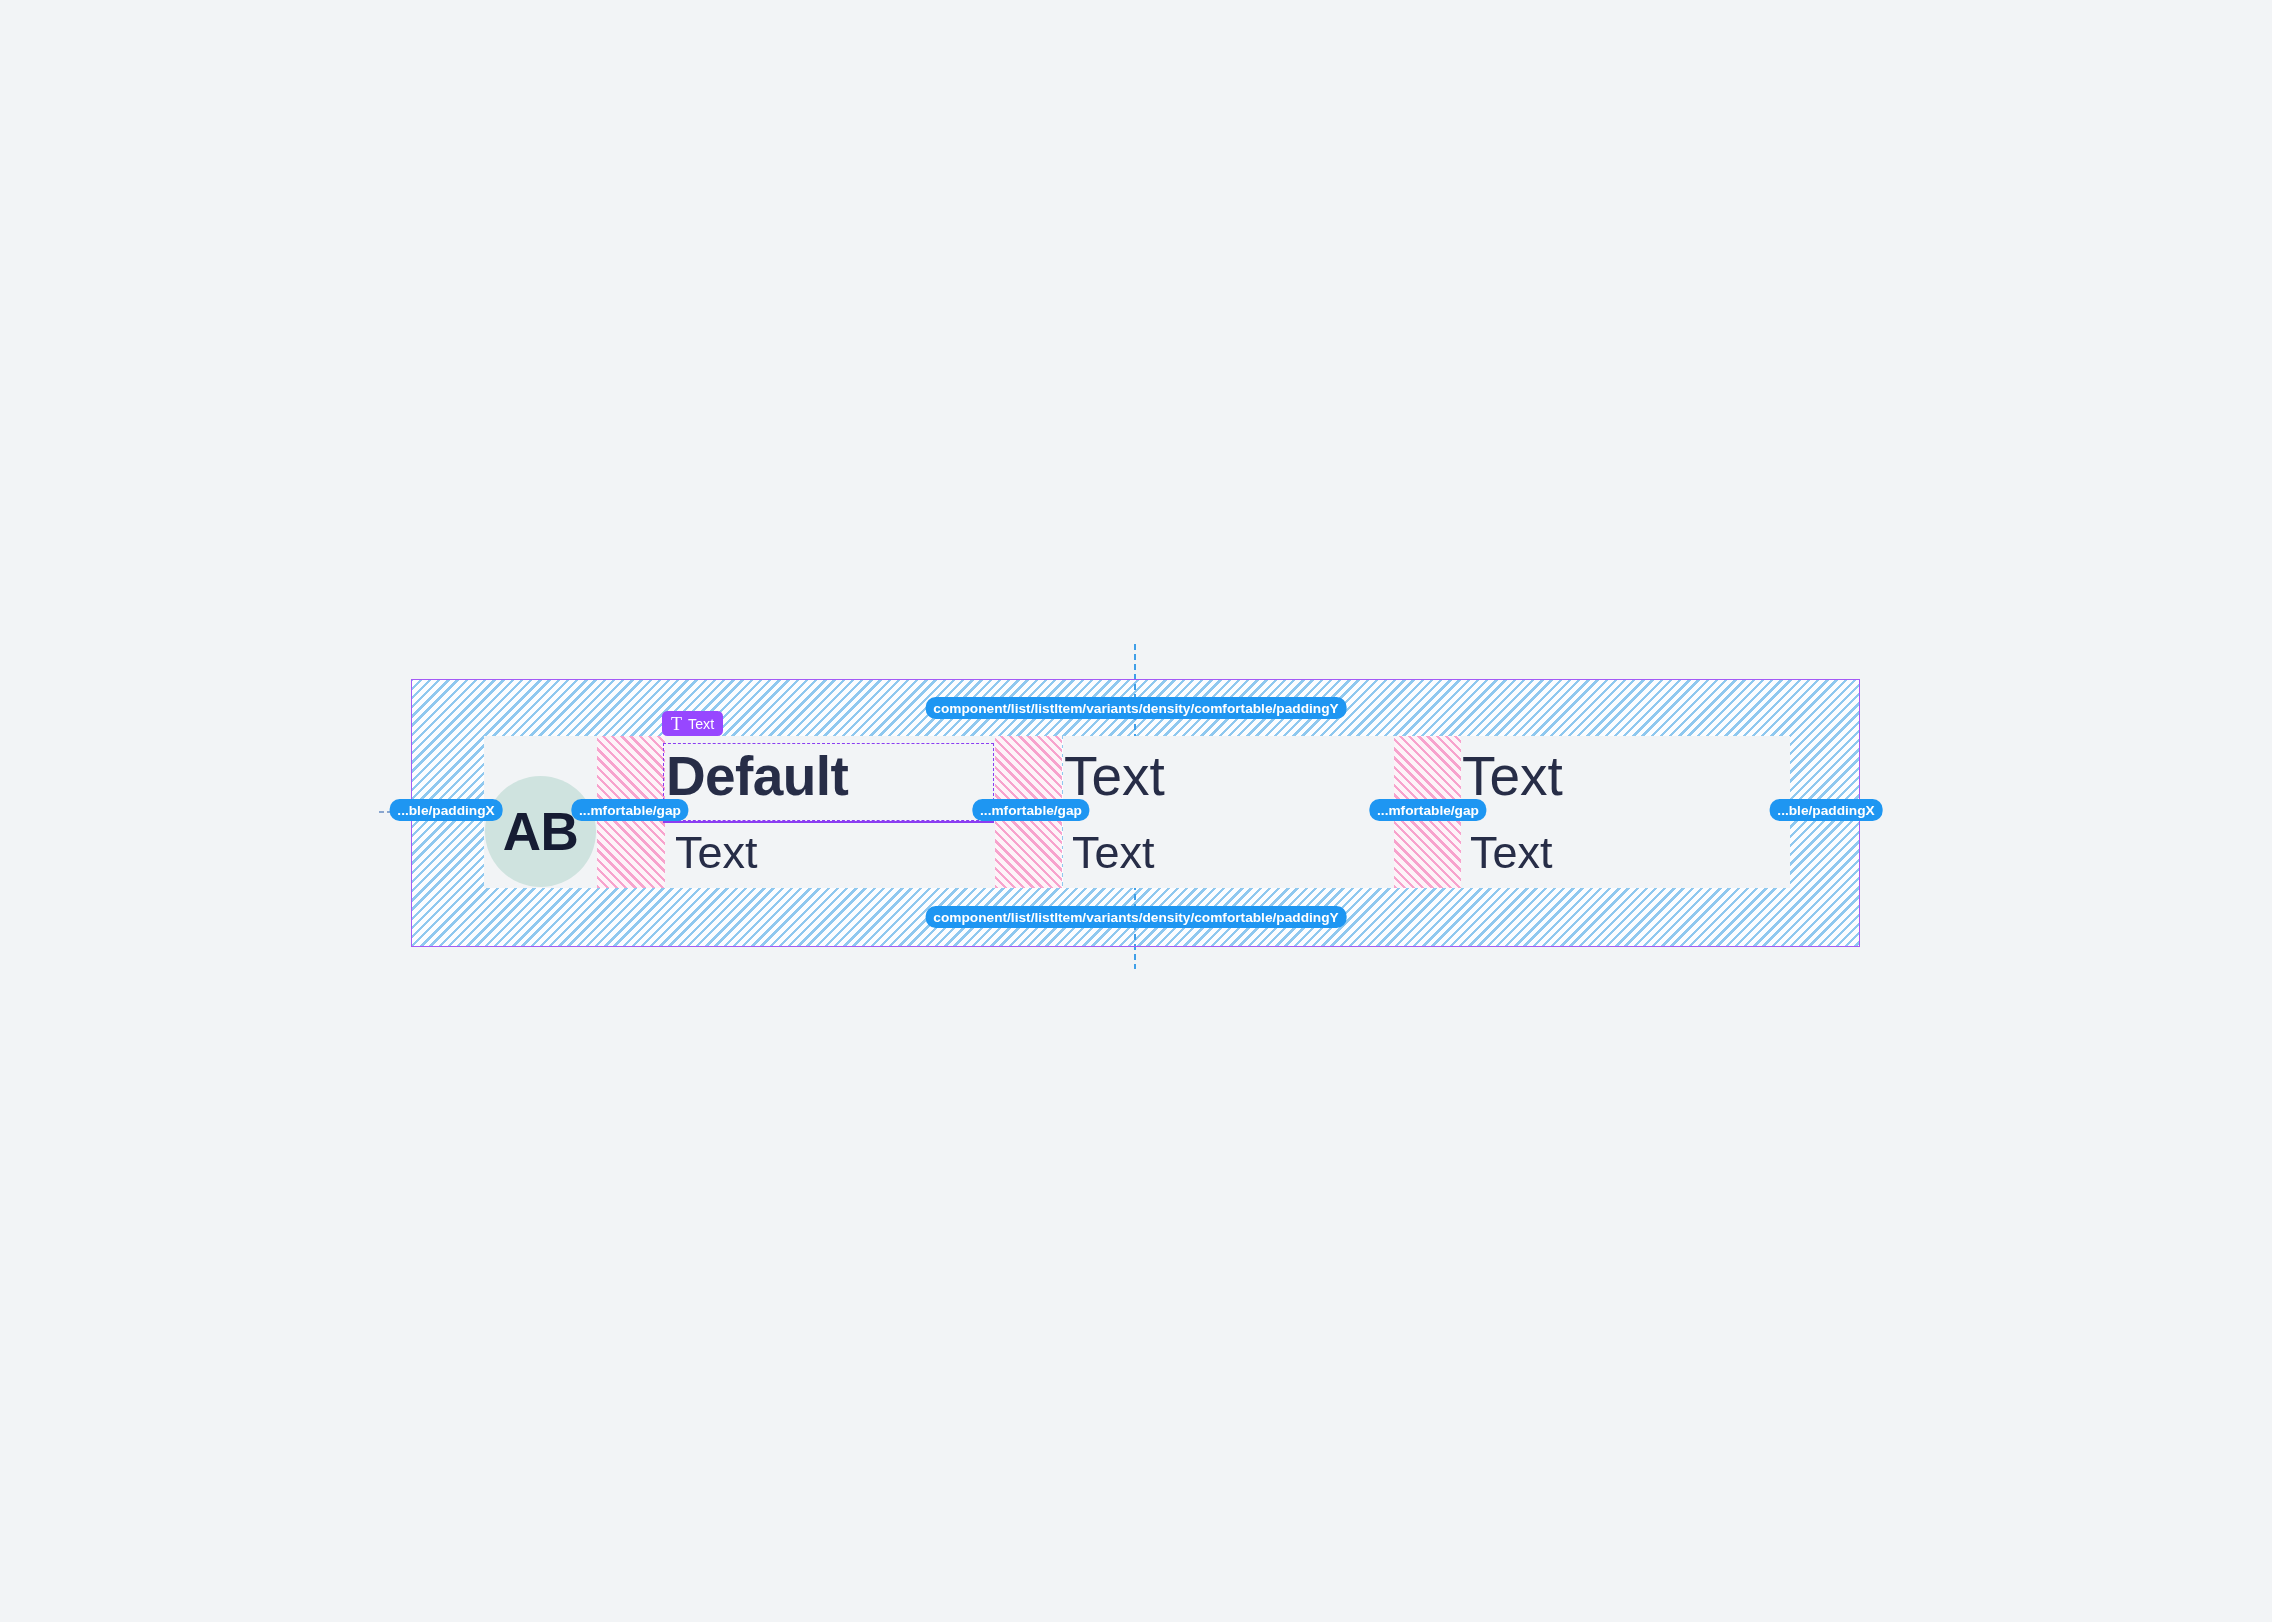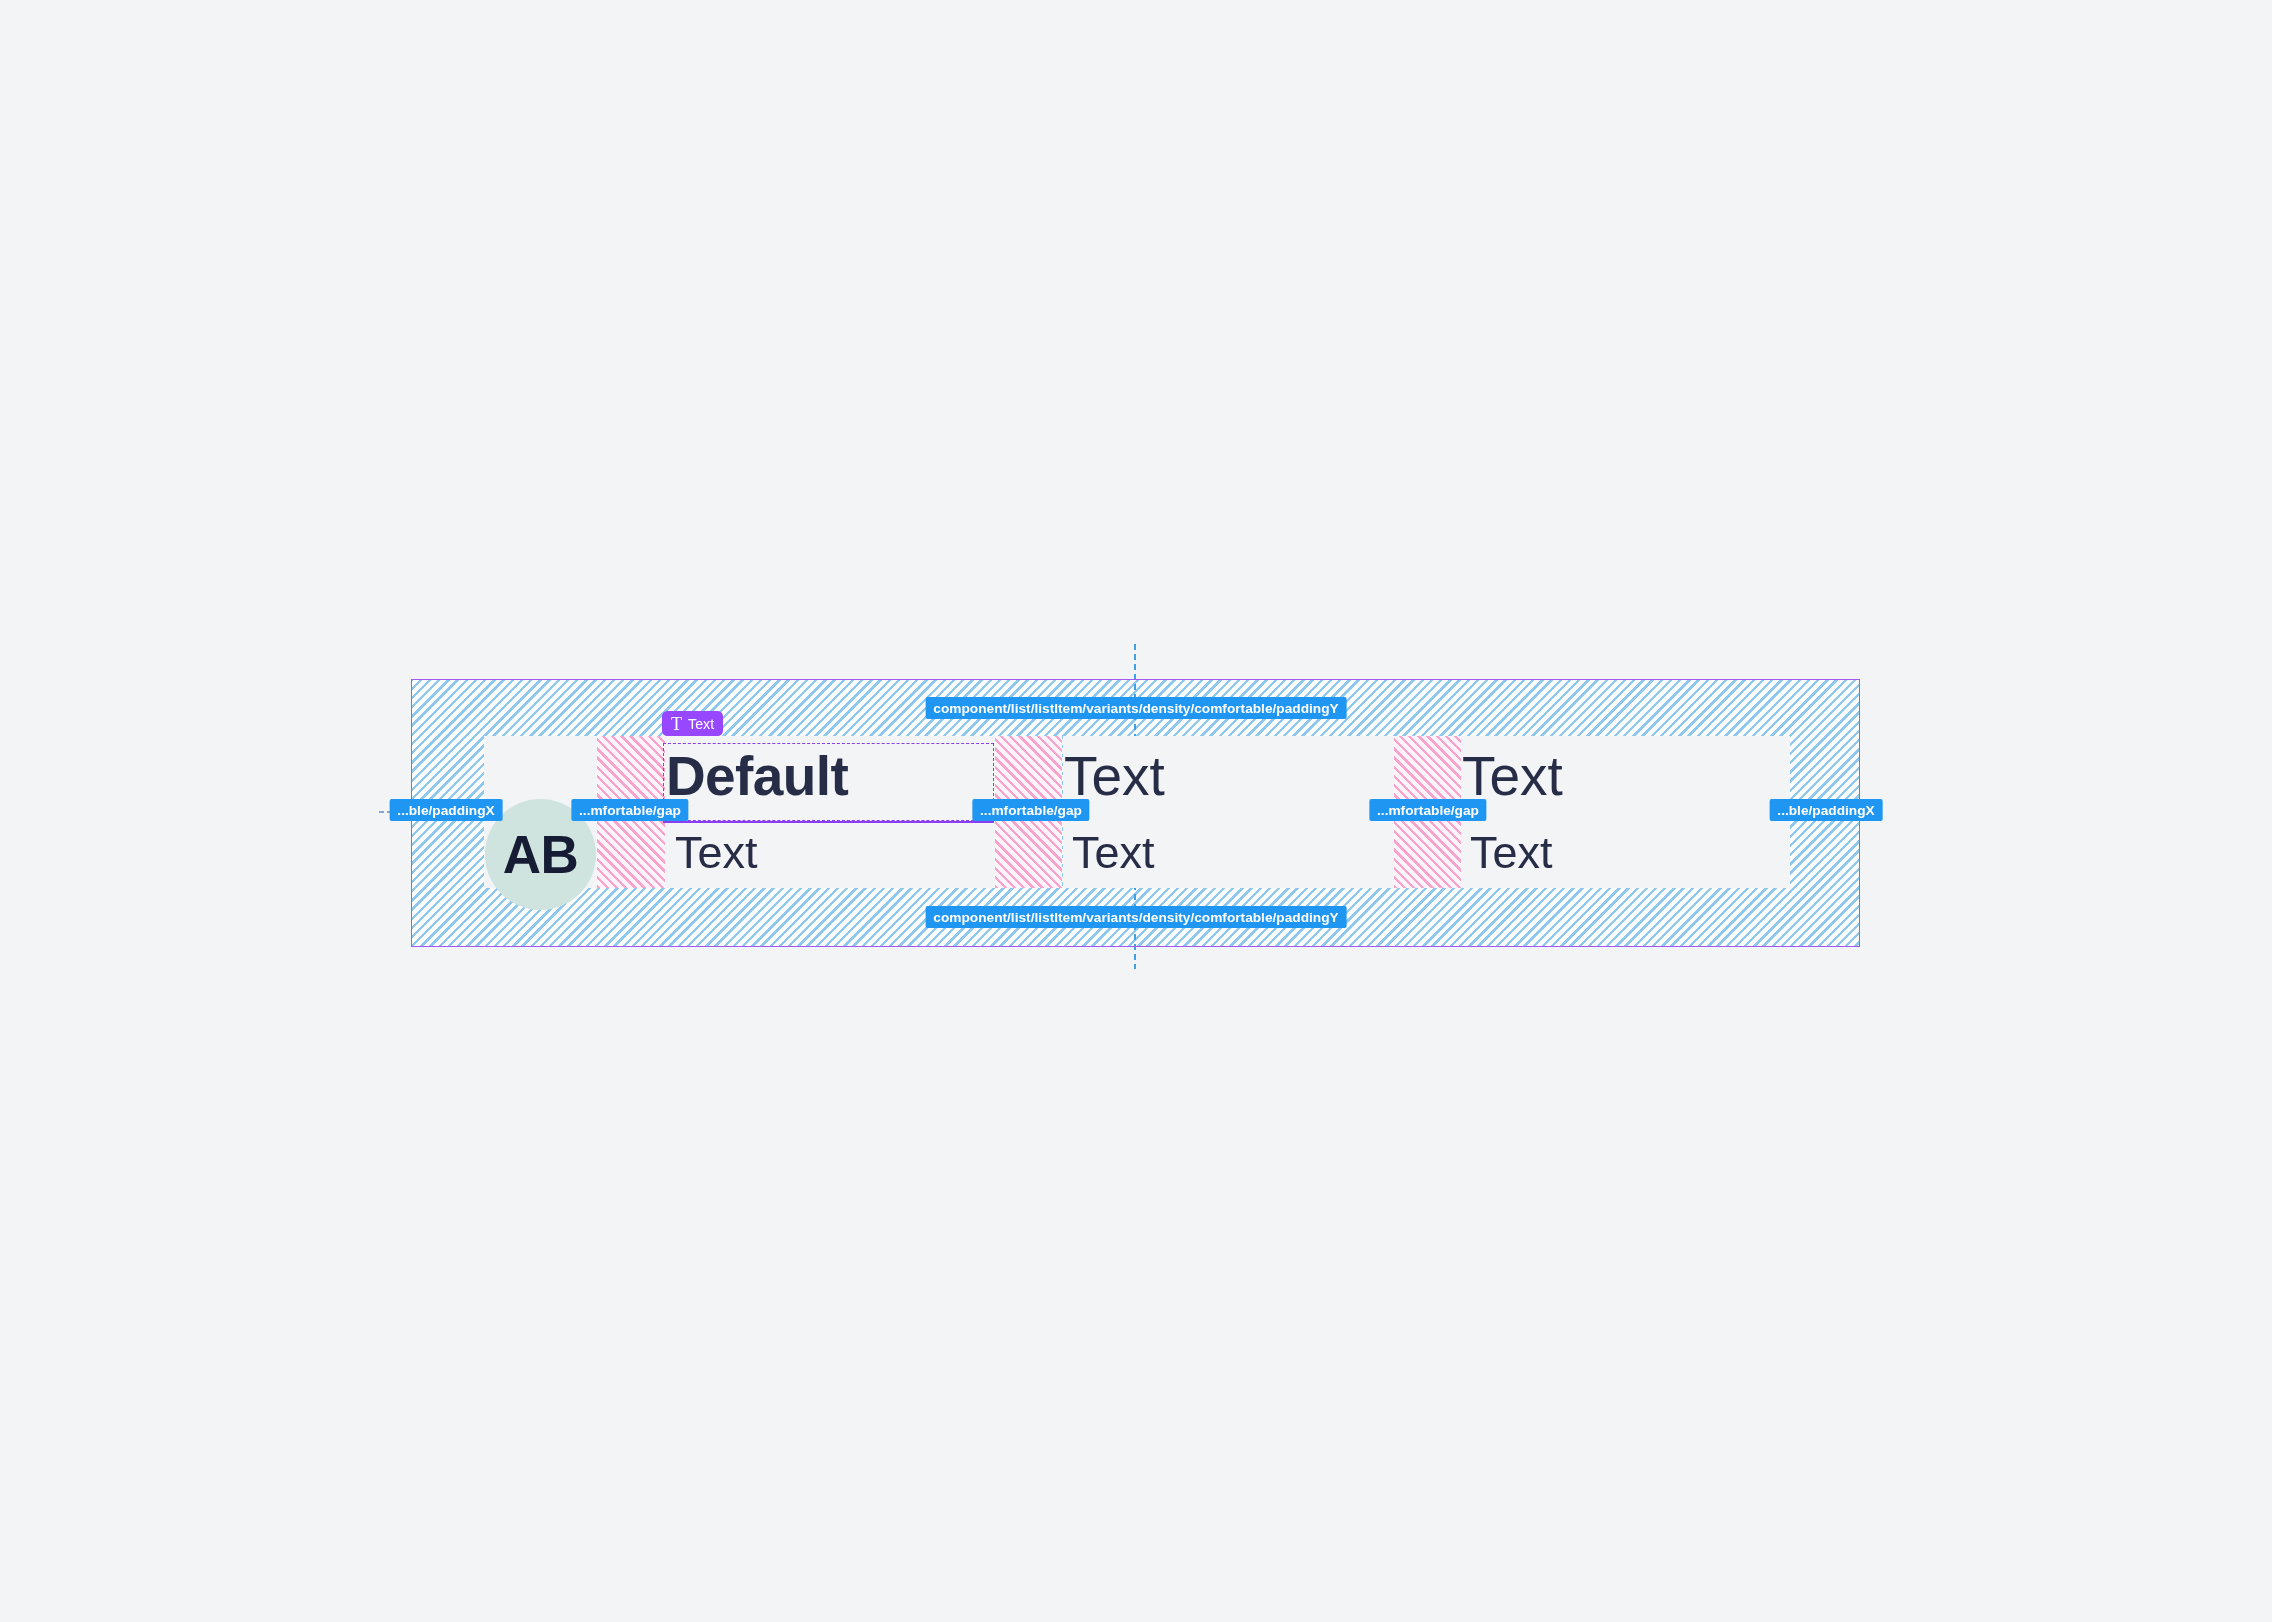"component/list/listItem/variants/density" .pill { border-radius: 2px -> 10px }
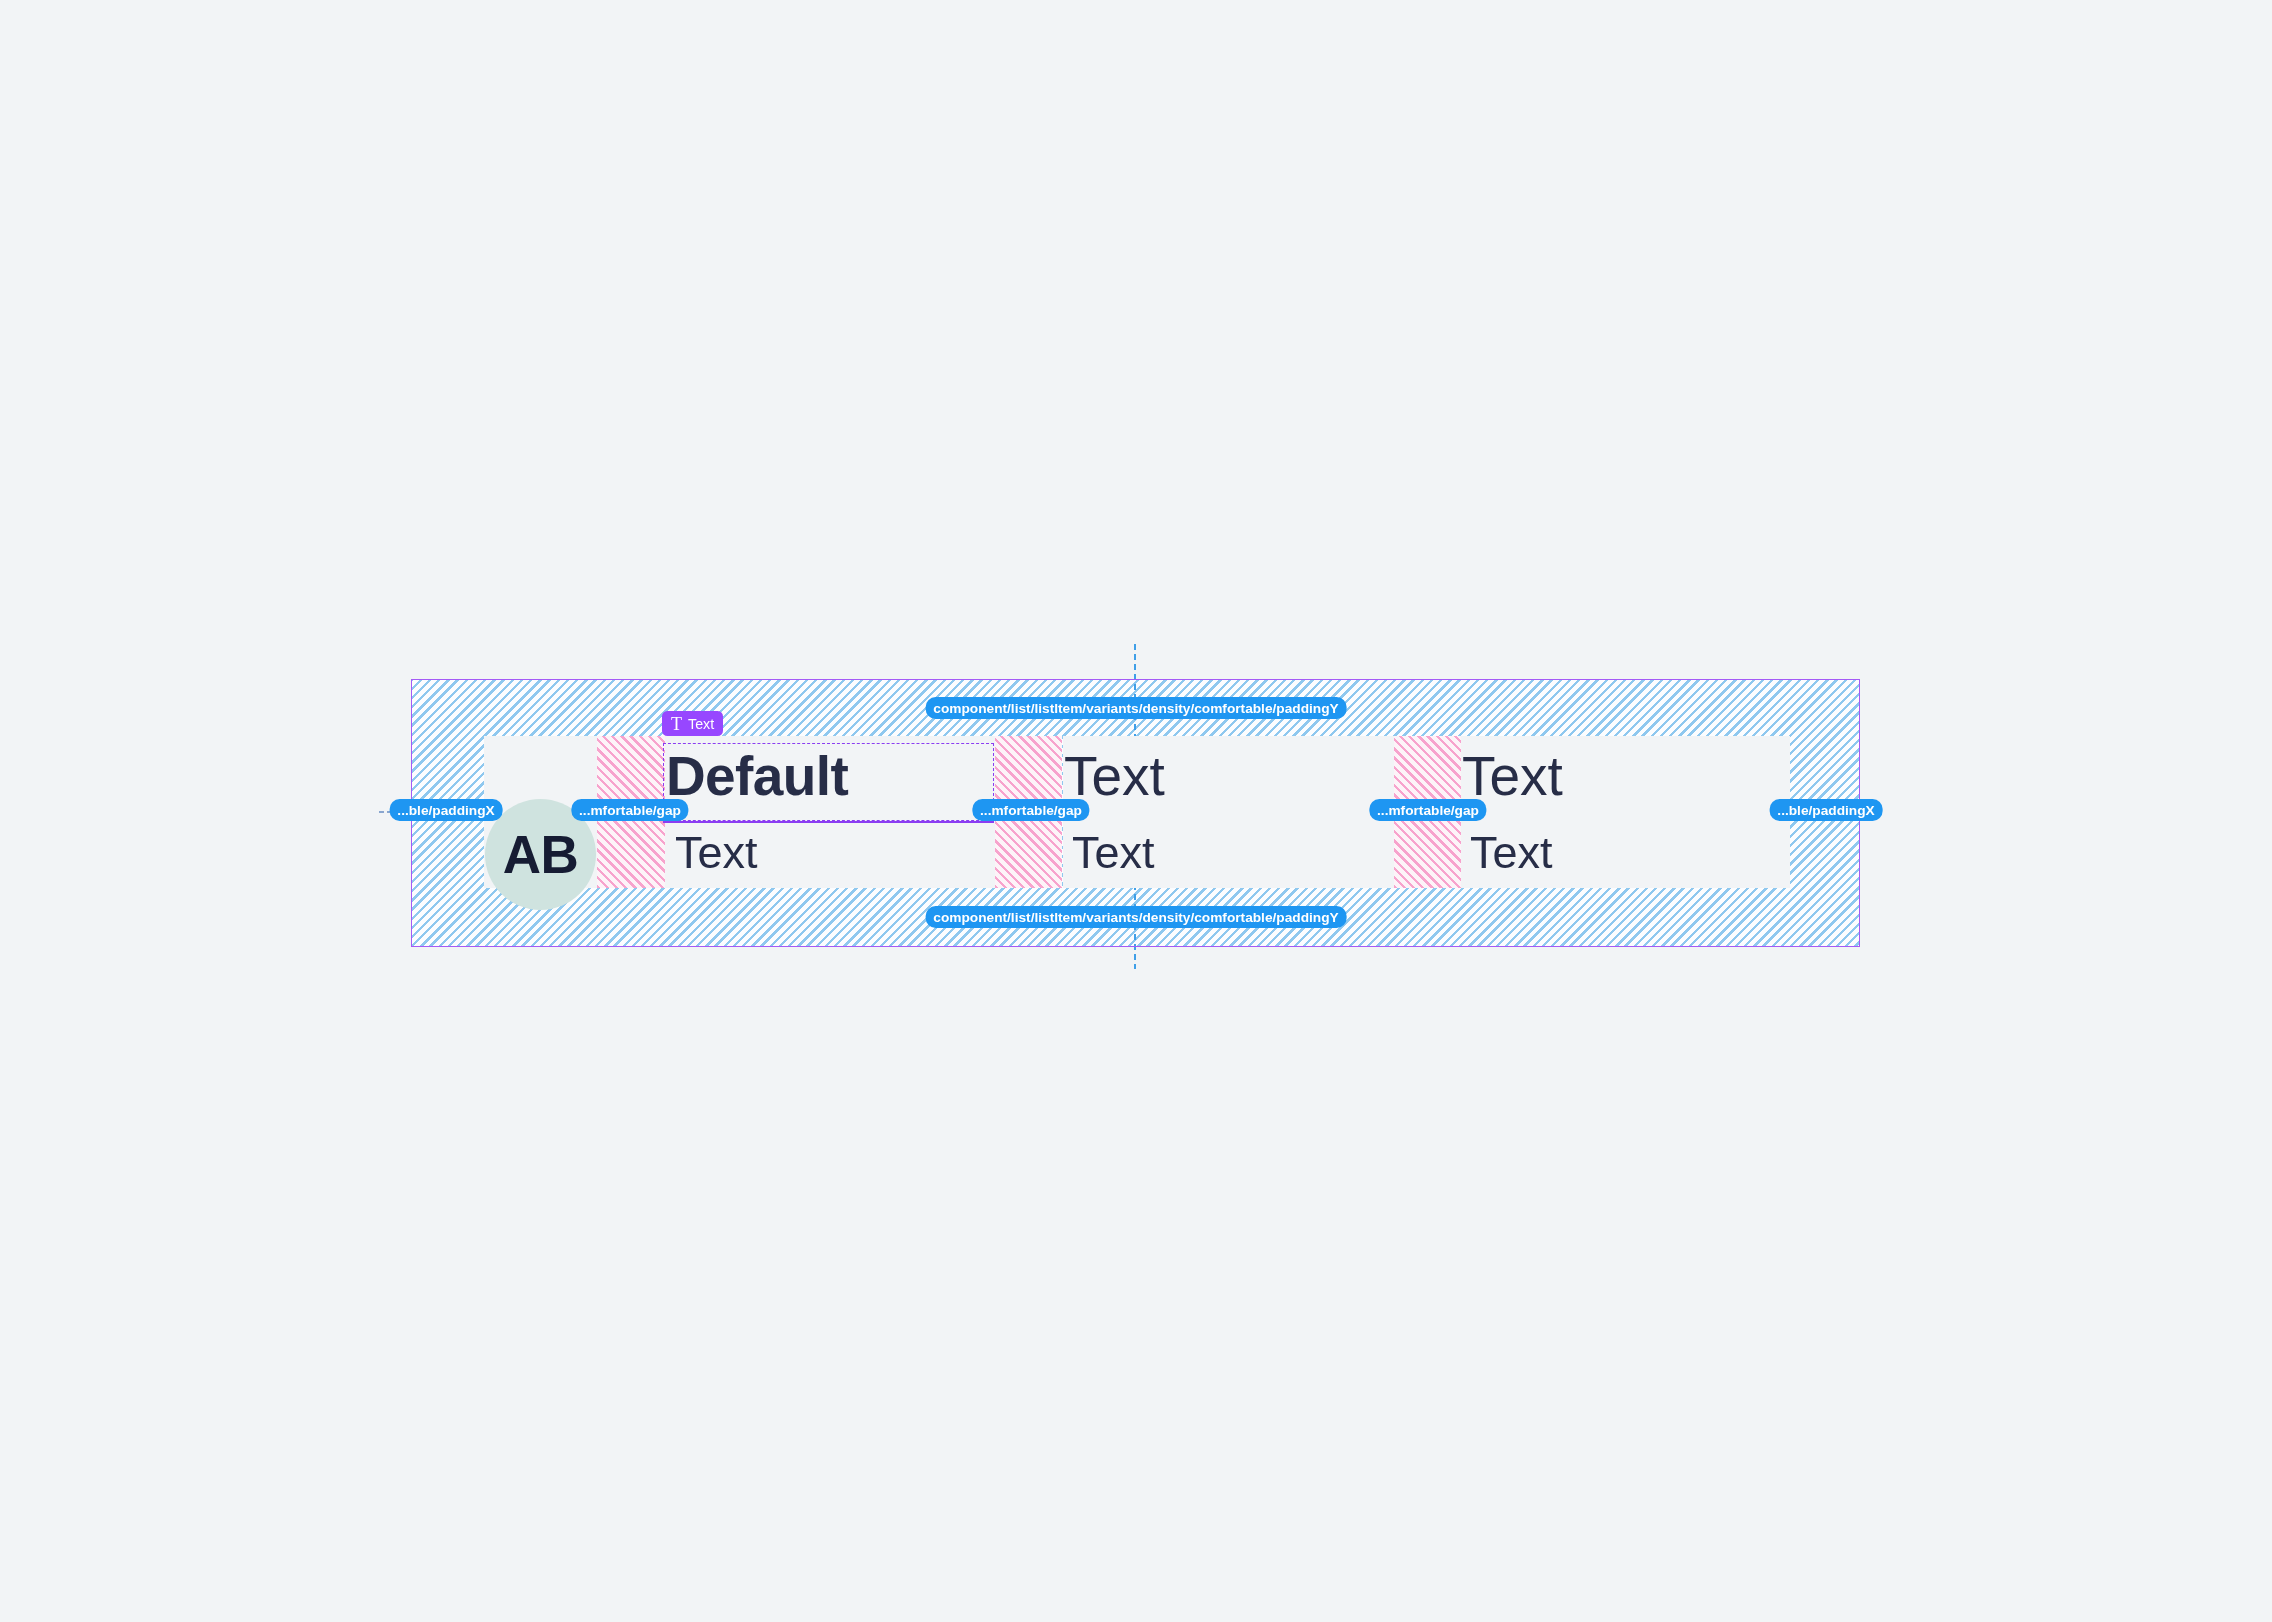"AB" .avatar { top: 799px -> 776px }
